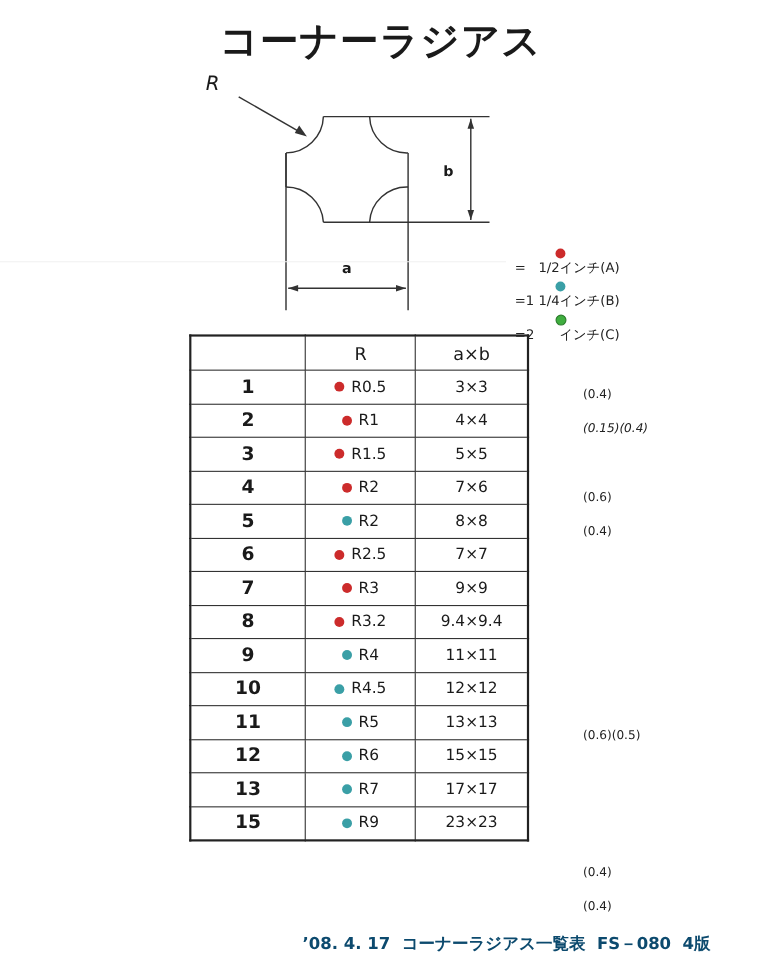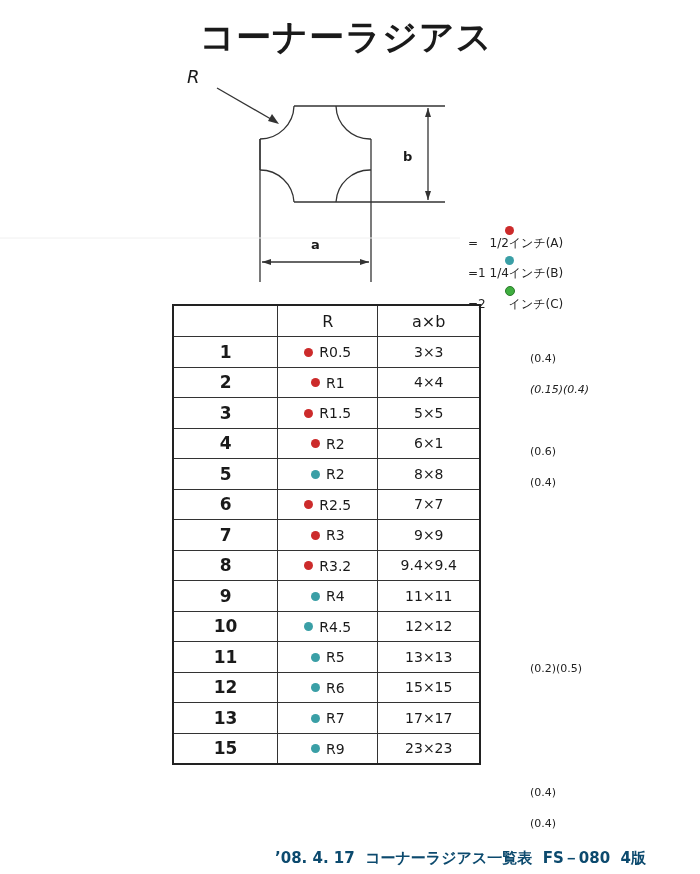"6×1" td.col-ab { text: 6×1 -> 7×6 }
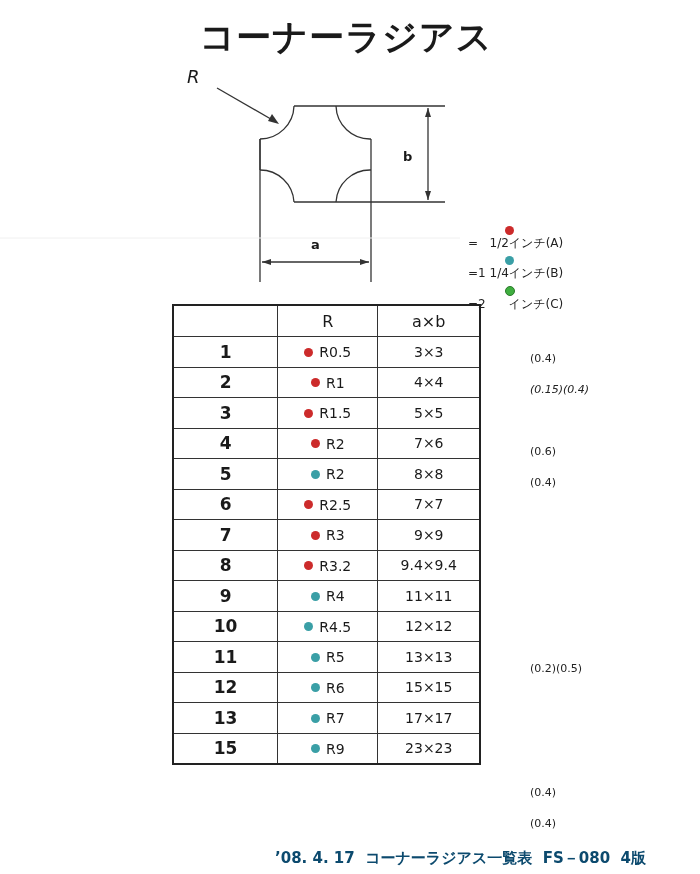"(0.2)(0.5)" div.note { text: 0.2 -> 0.6 }
